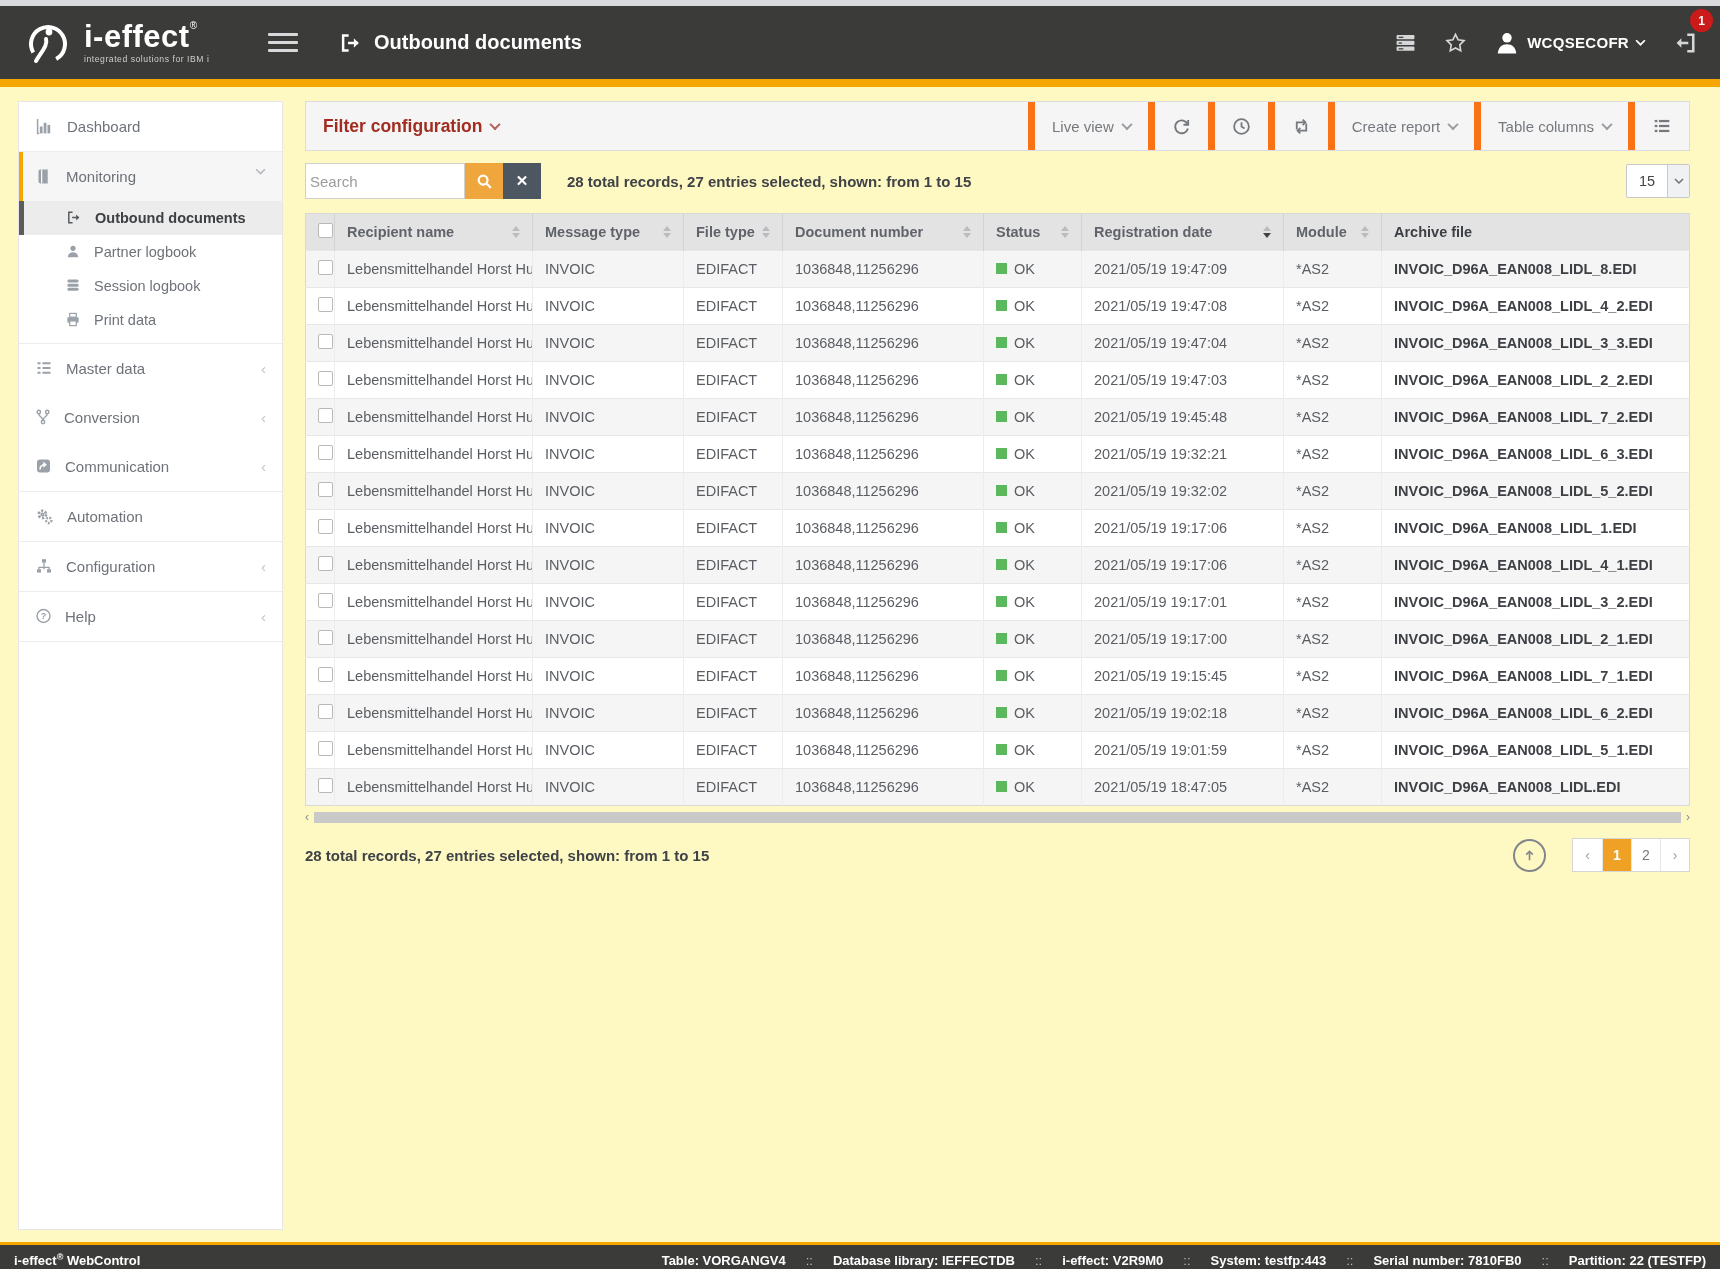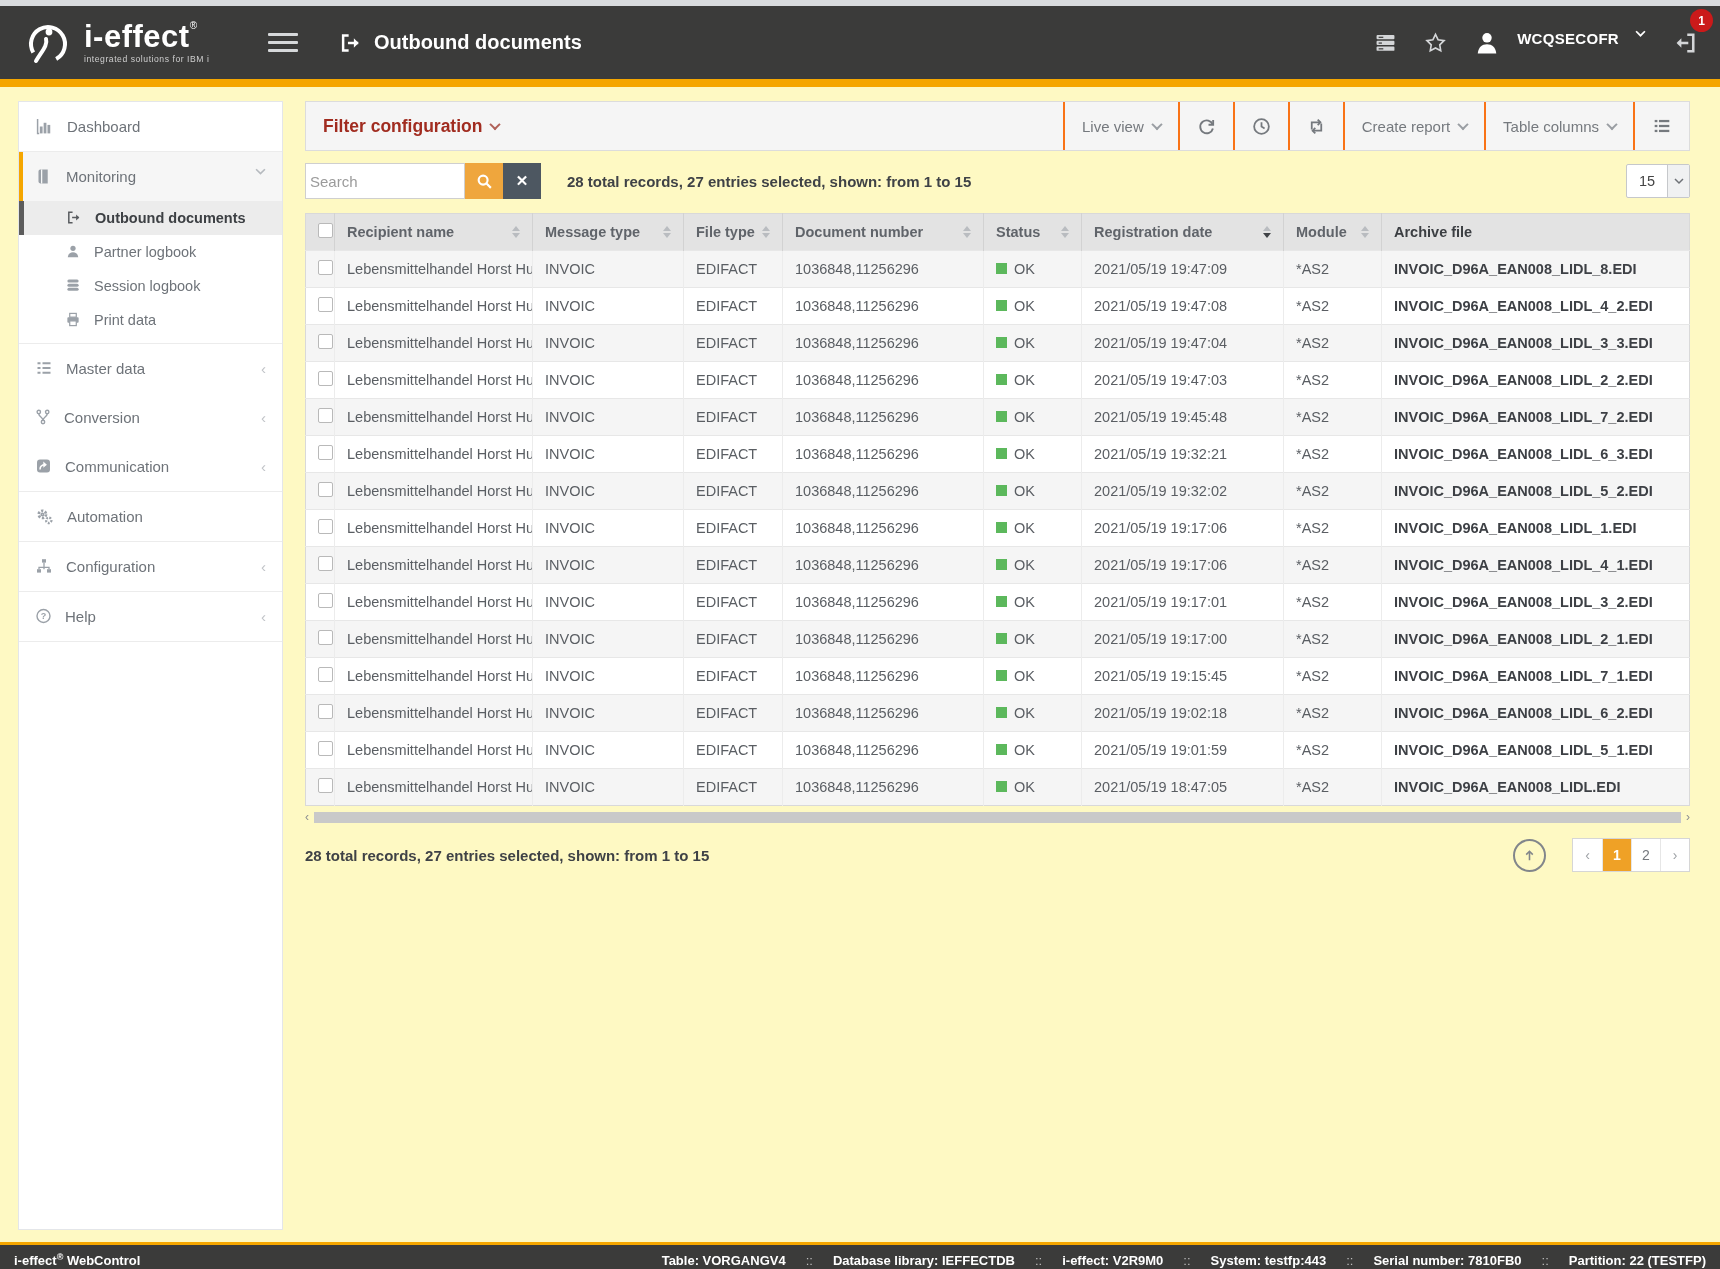"WCQSECOFR" .userbox { align-items: flex-start -> center; gap: 16px -> 6px }
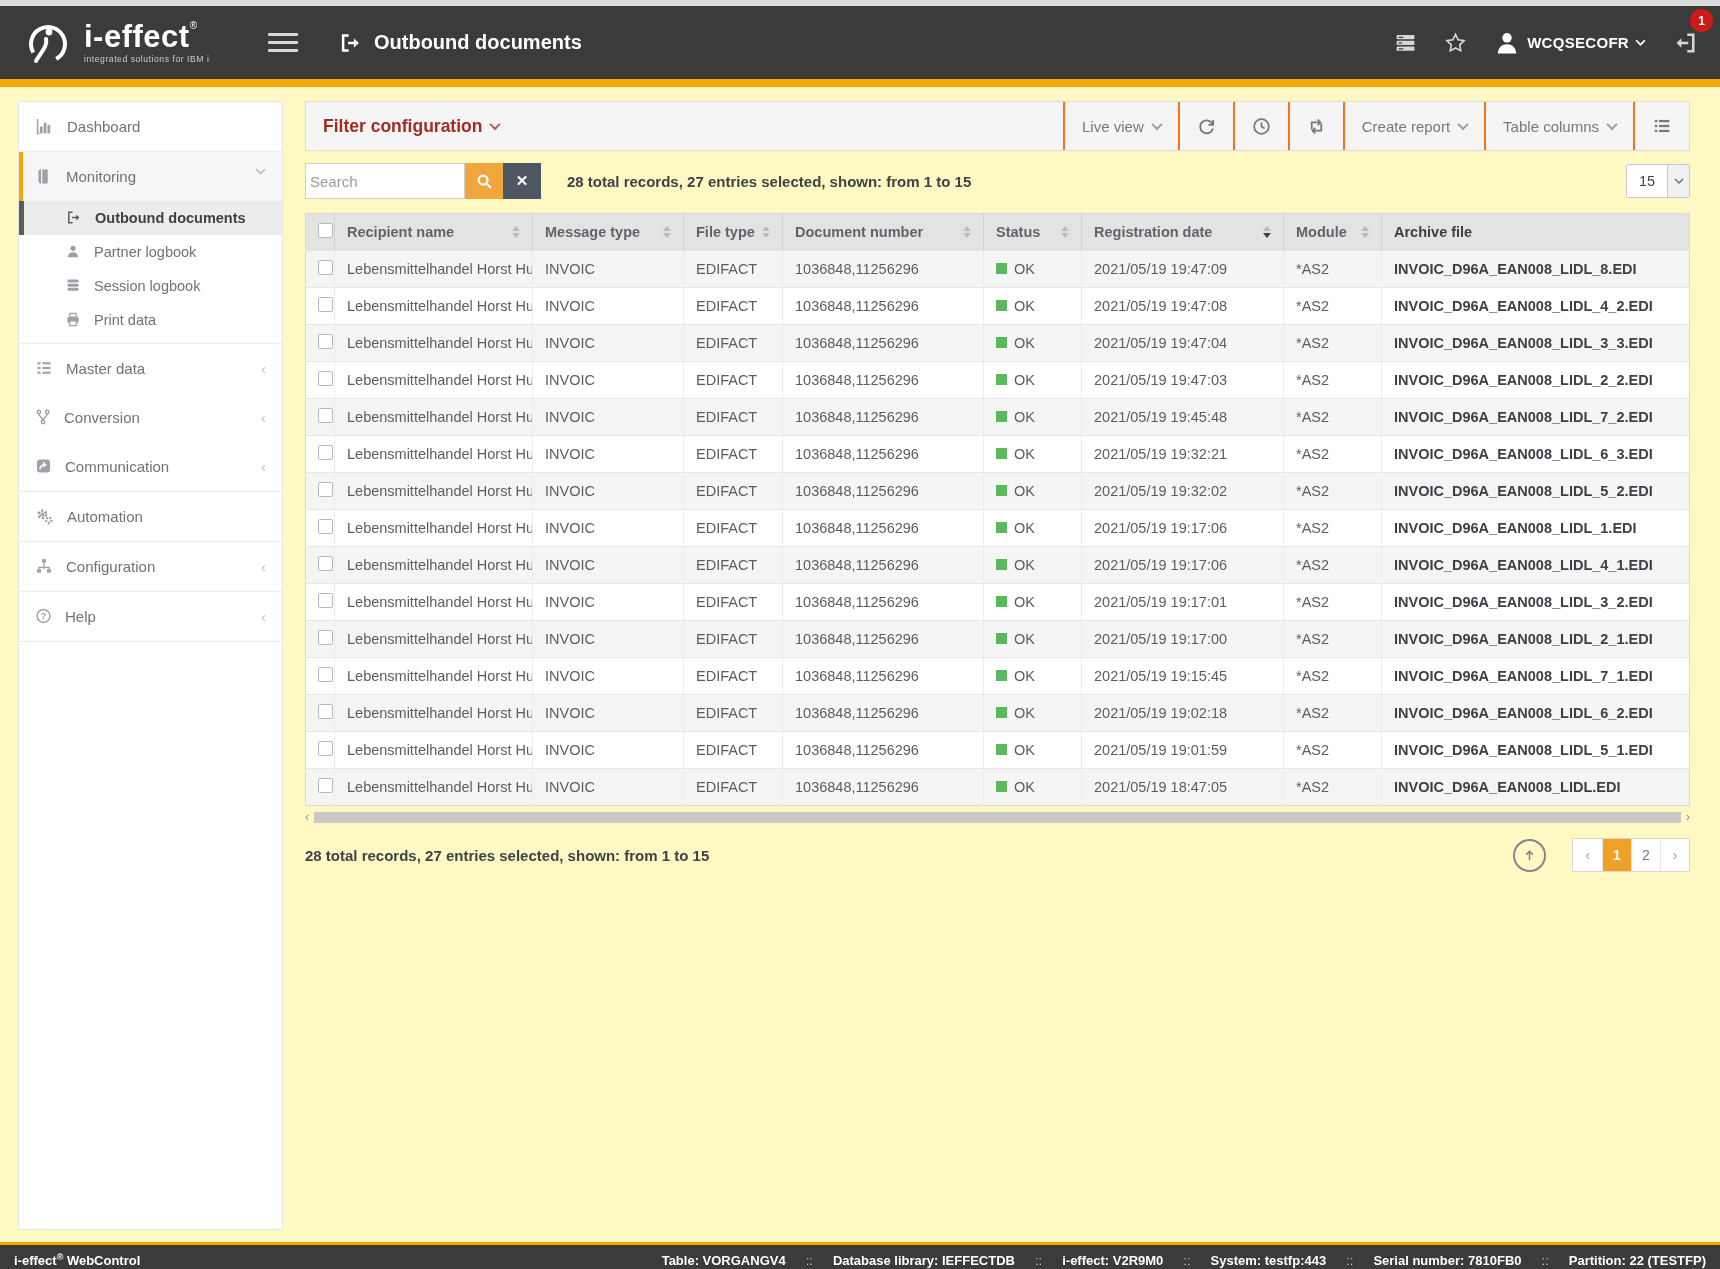"Live view" .tbc { border-left: 2px solid #f97316 -> 7px solid #f97316 }
